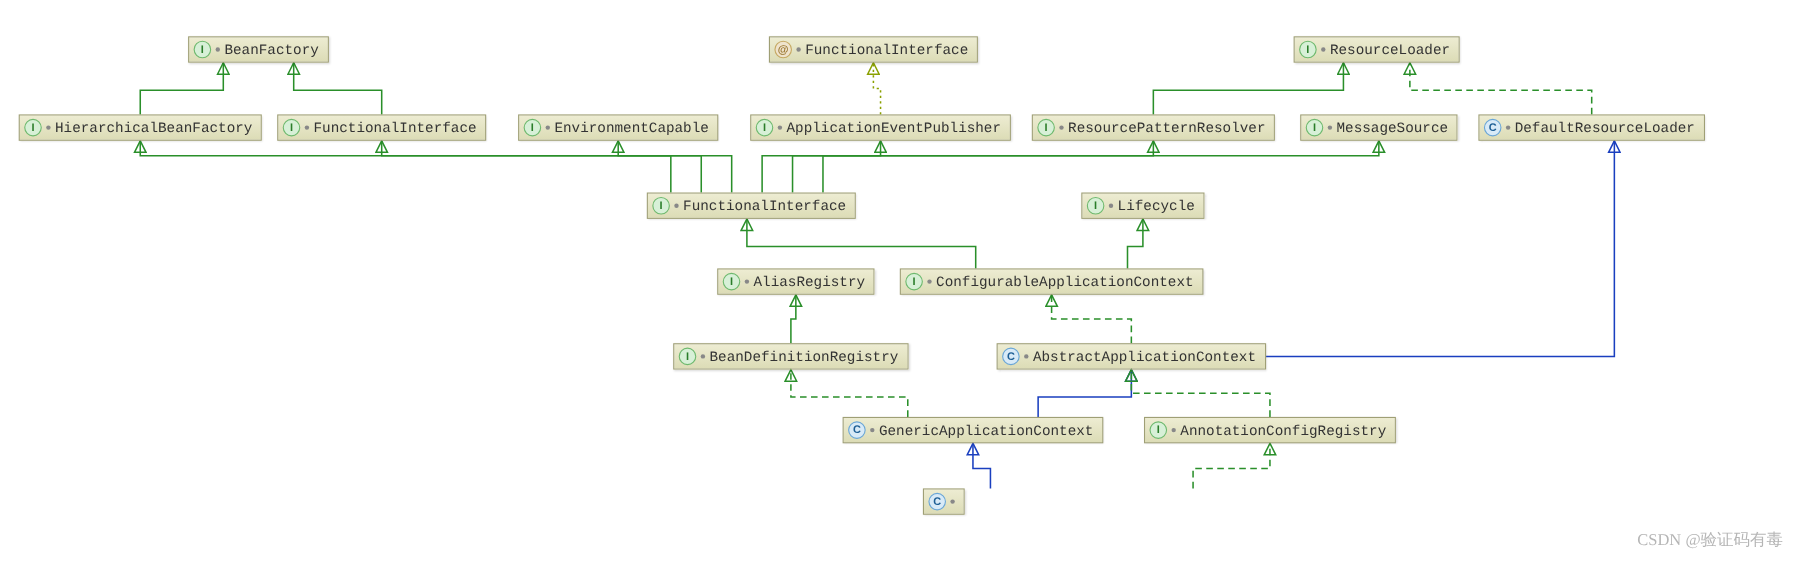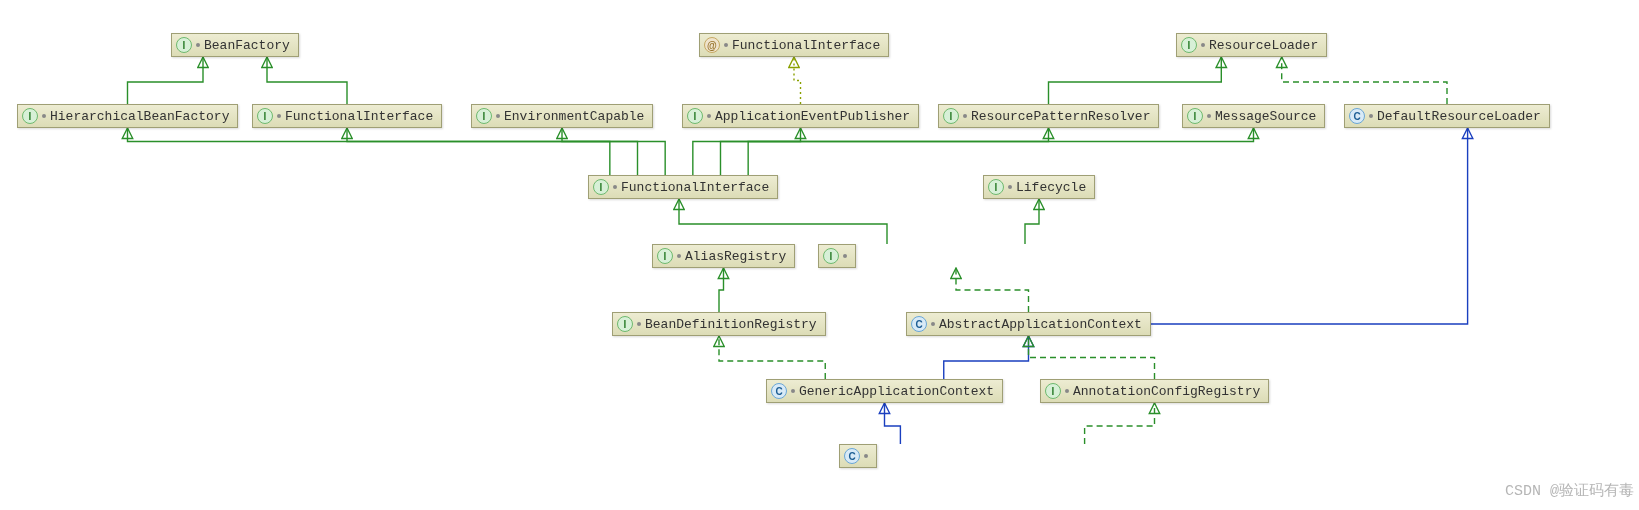"ConfigurableApplicationContext" span { html: none -> <span>ConfigurableApplicationContext</span> }
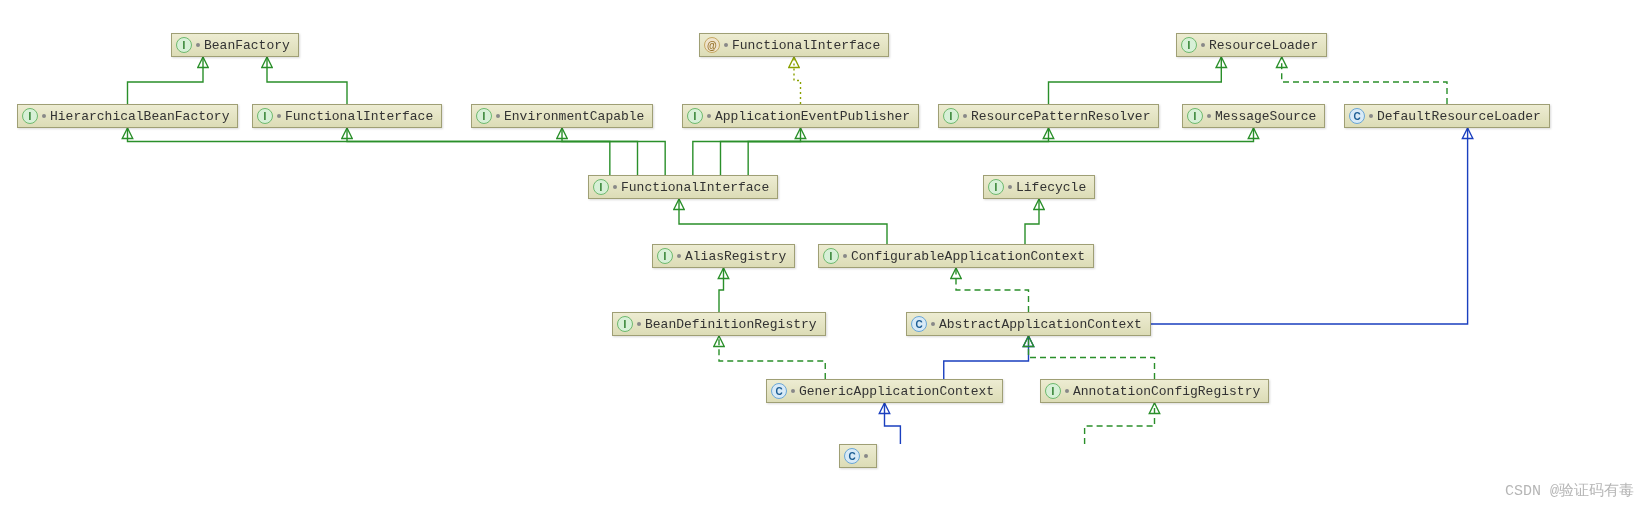"CSDN @验证码有毒" .watermark { font-family: Liberation Mono, monospace -> Liberation Serif, serif; right: 5px -> 18px }
